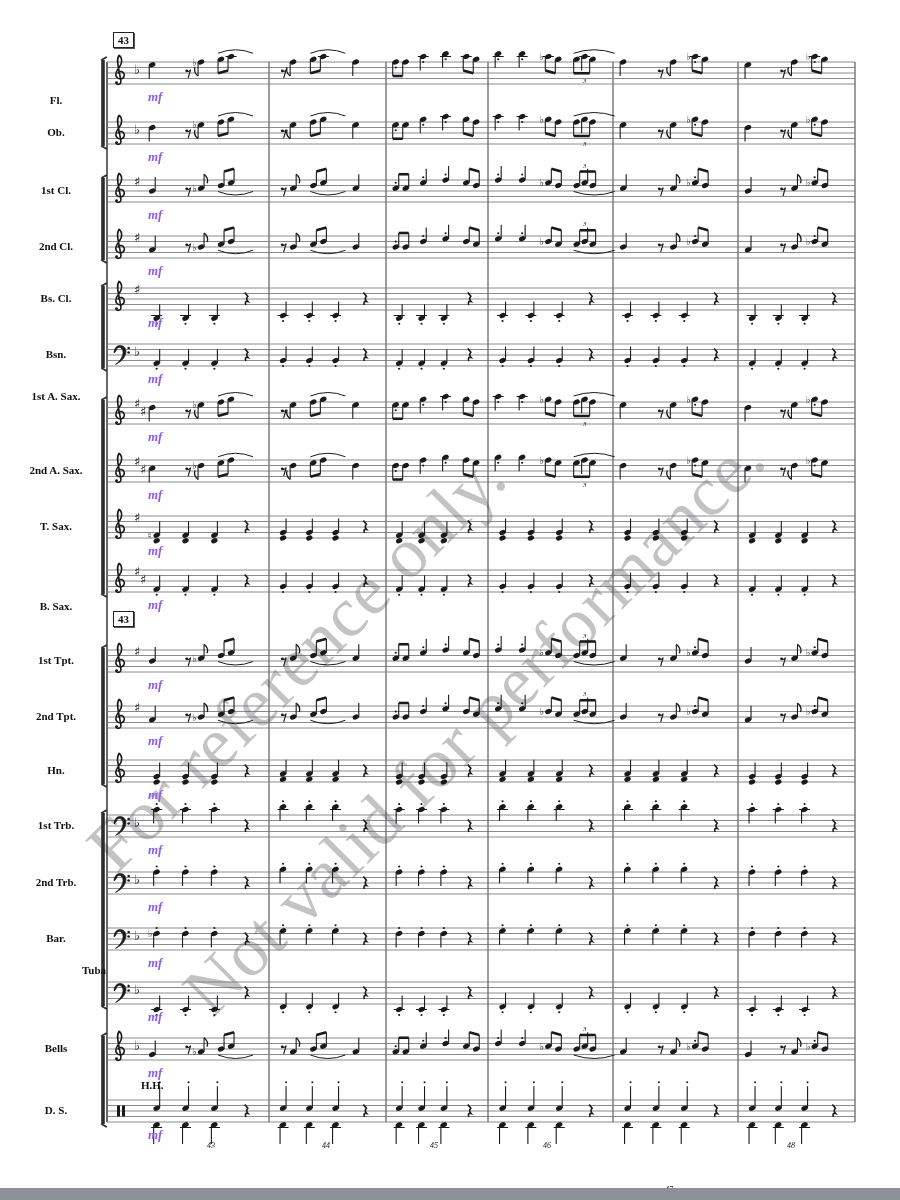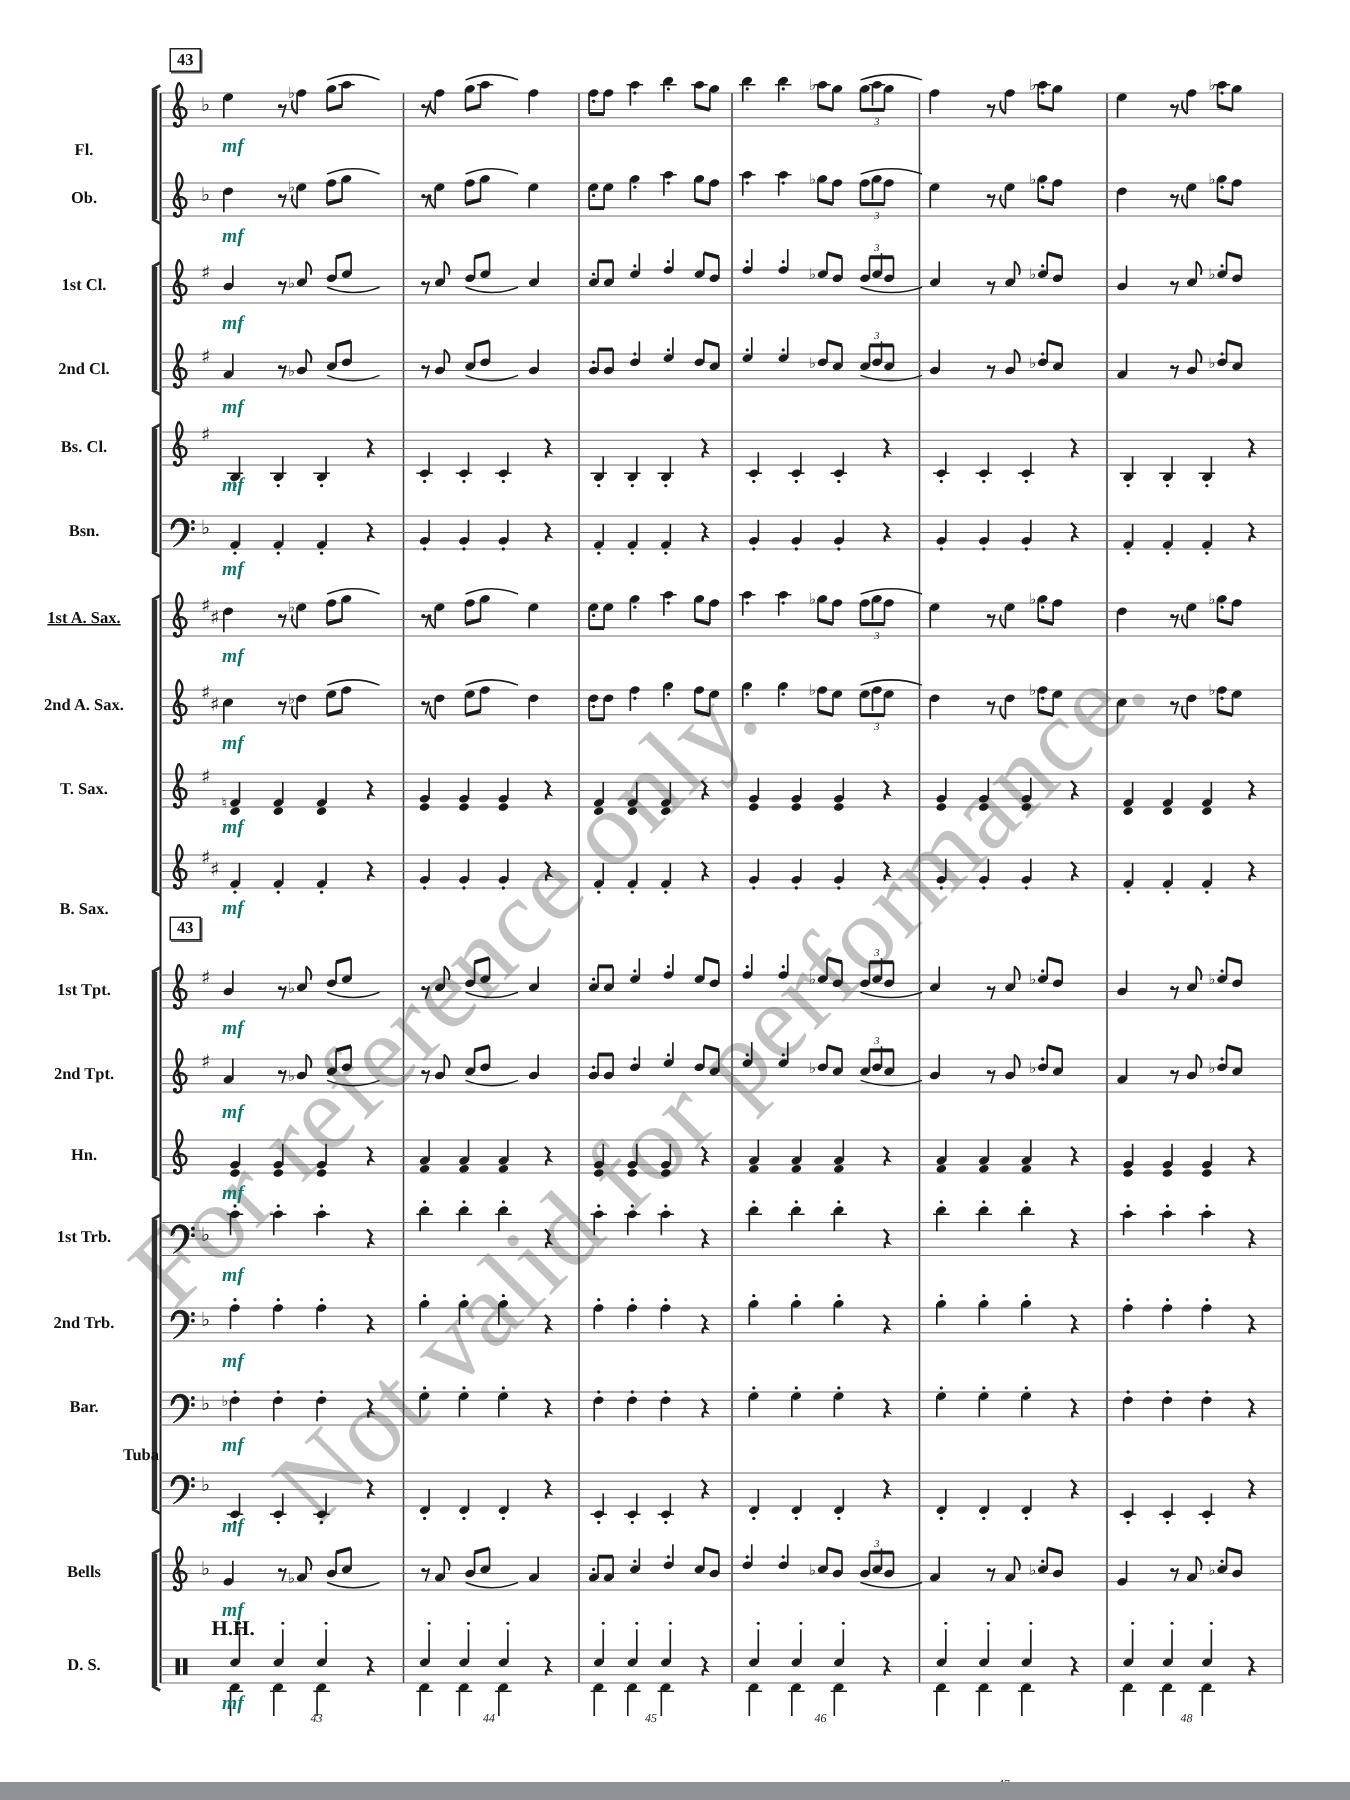"mf" .dyn { color: #0f766e -> #8b5cf6 }
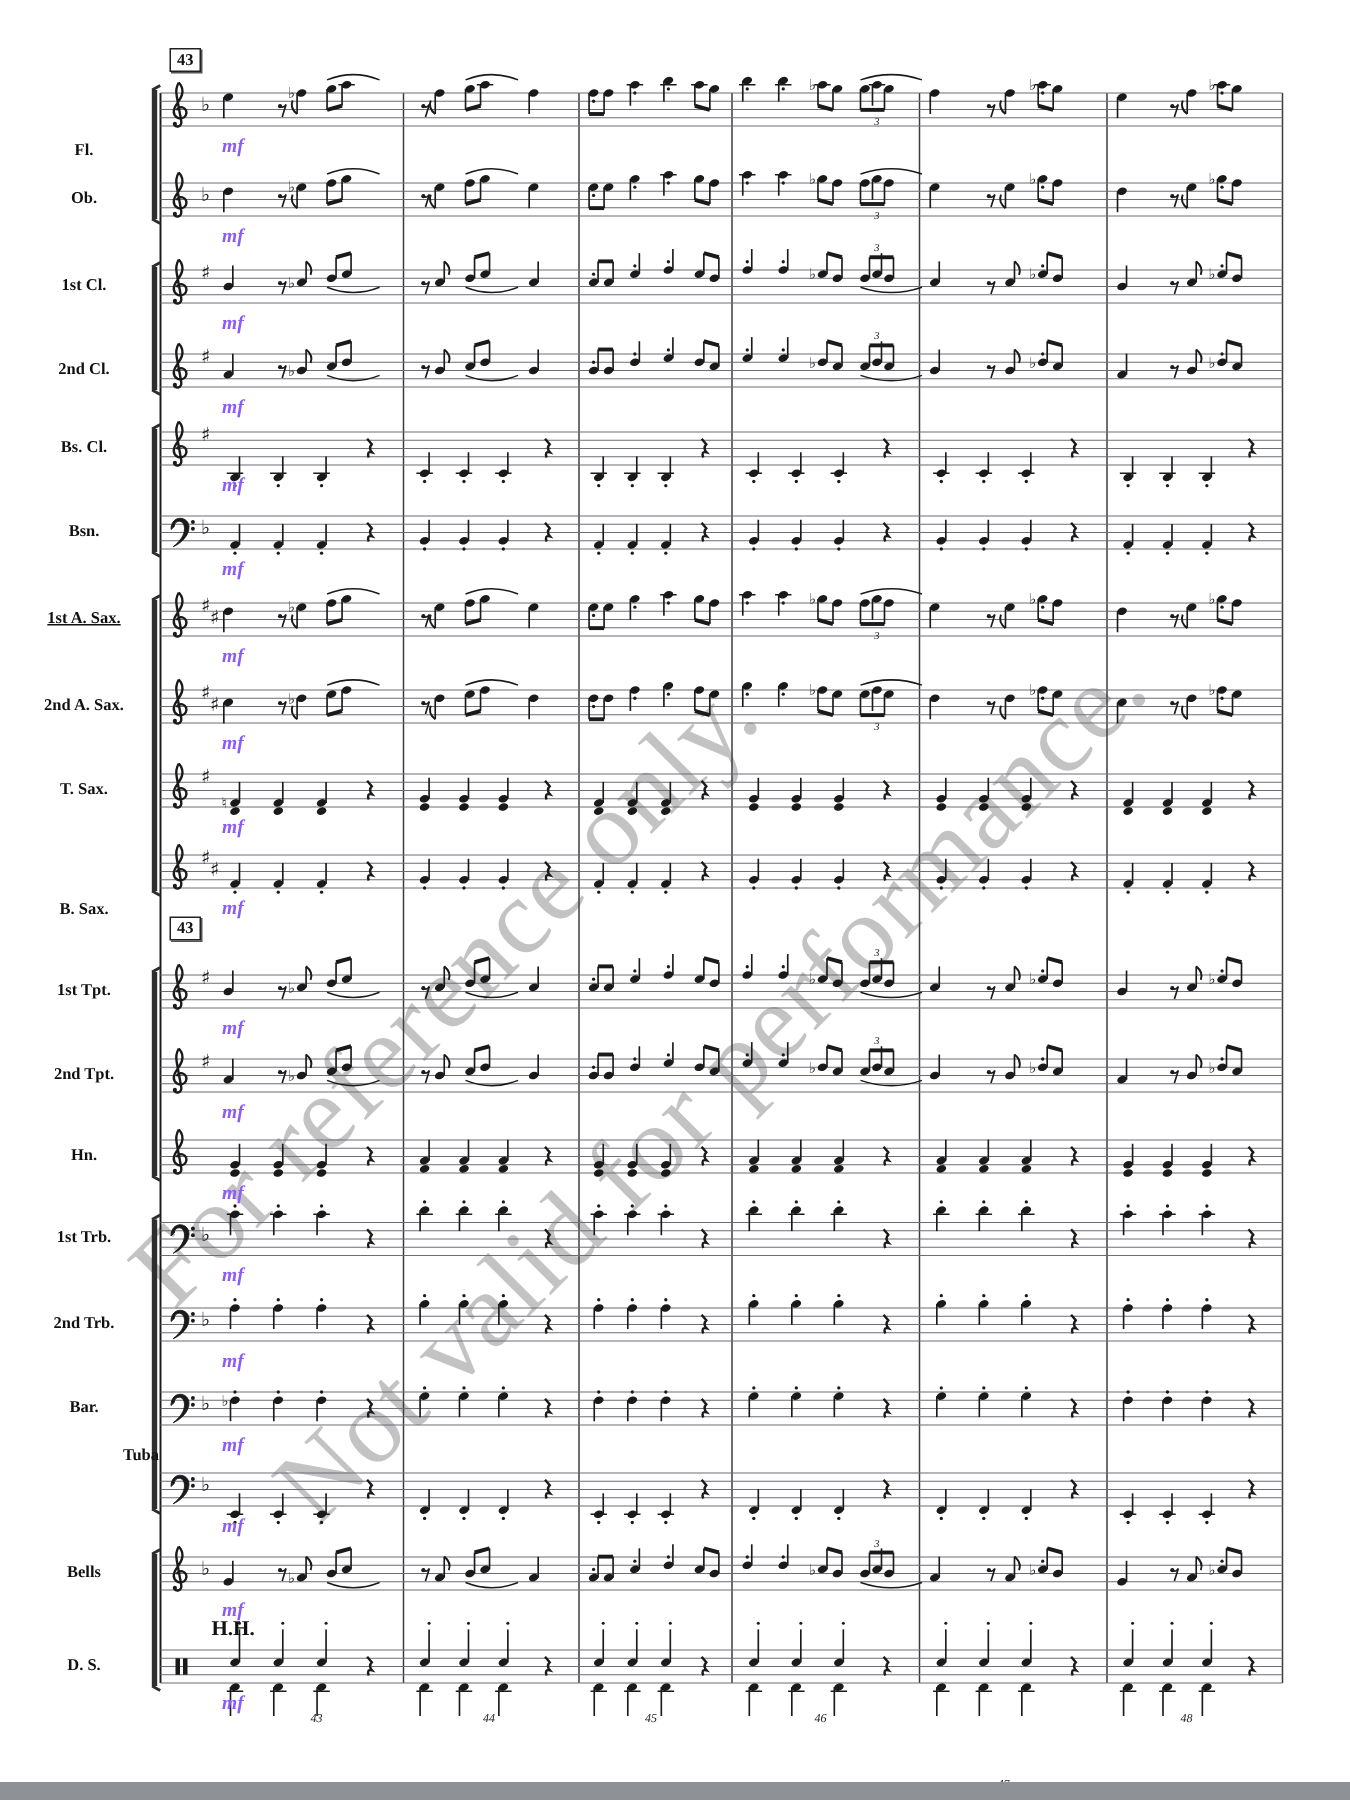"1st A. Sax." div.inst-label { text-decoration: underline -> none; top: 407px -> 391px }
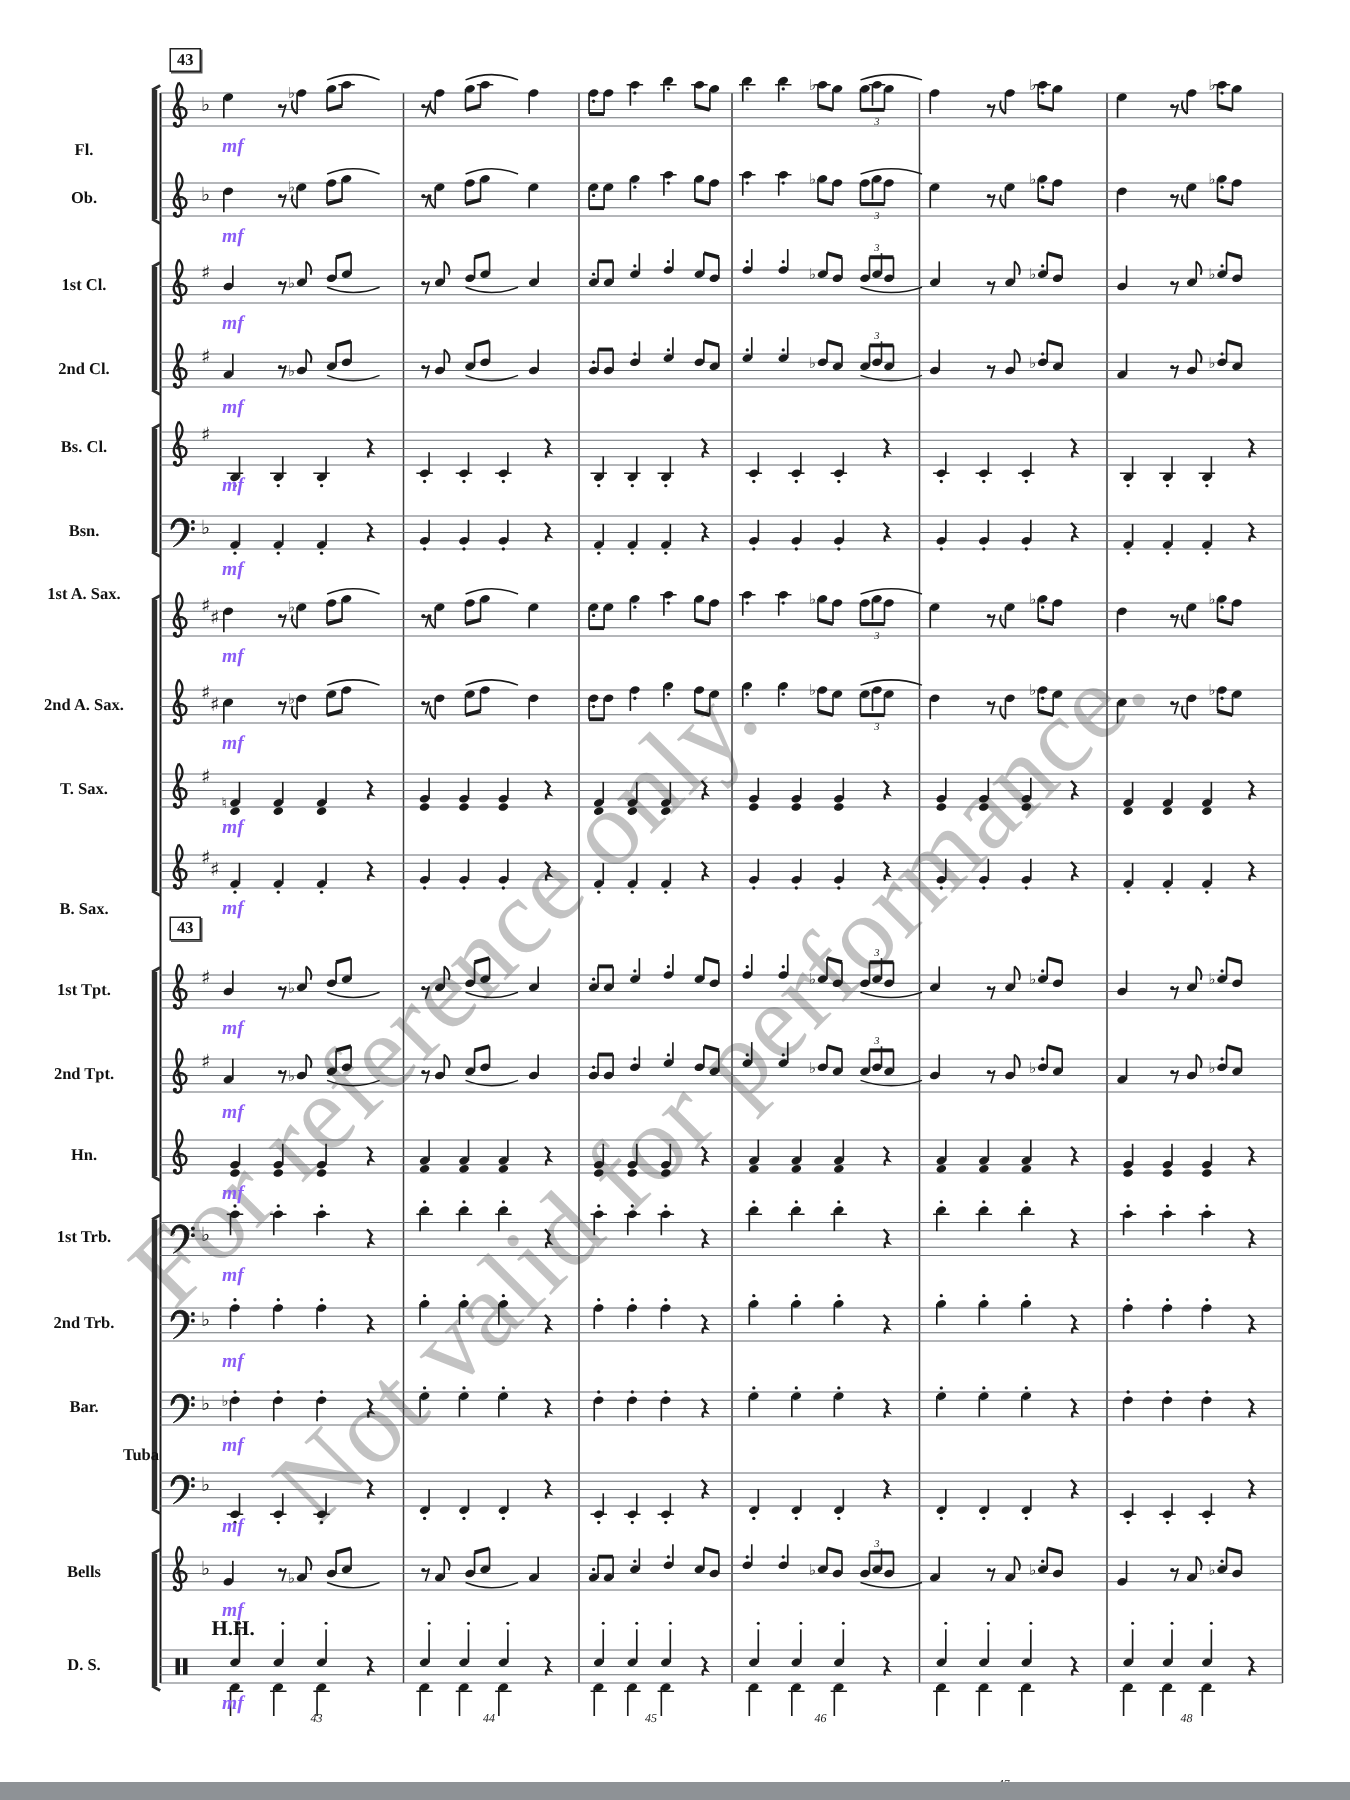"H.H." .hh { font-size: 14px -> 11px }
